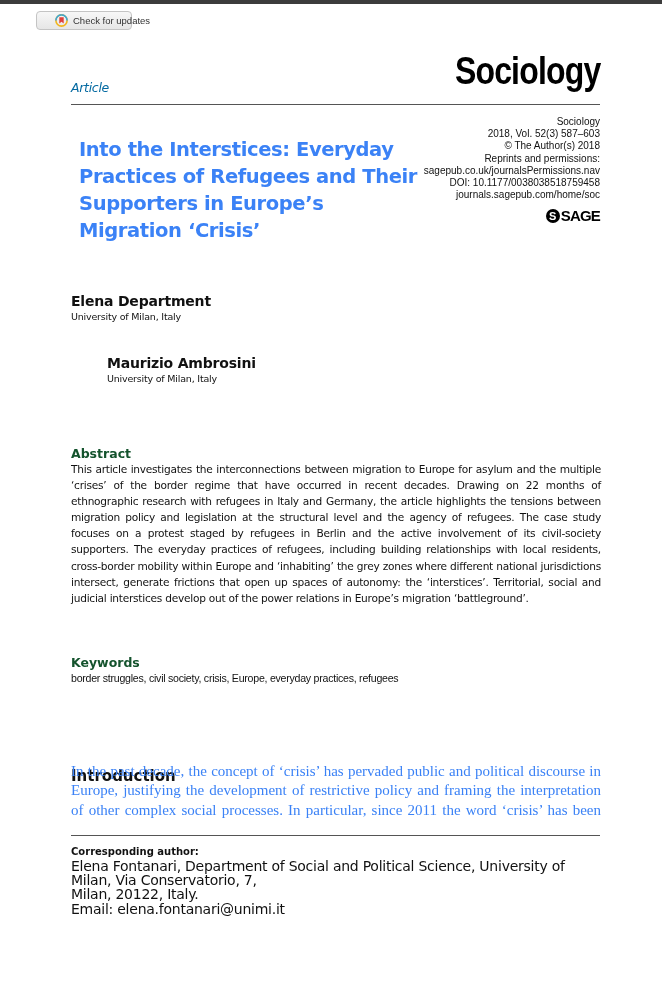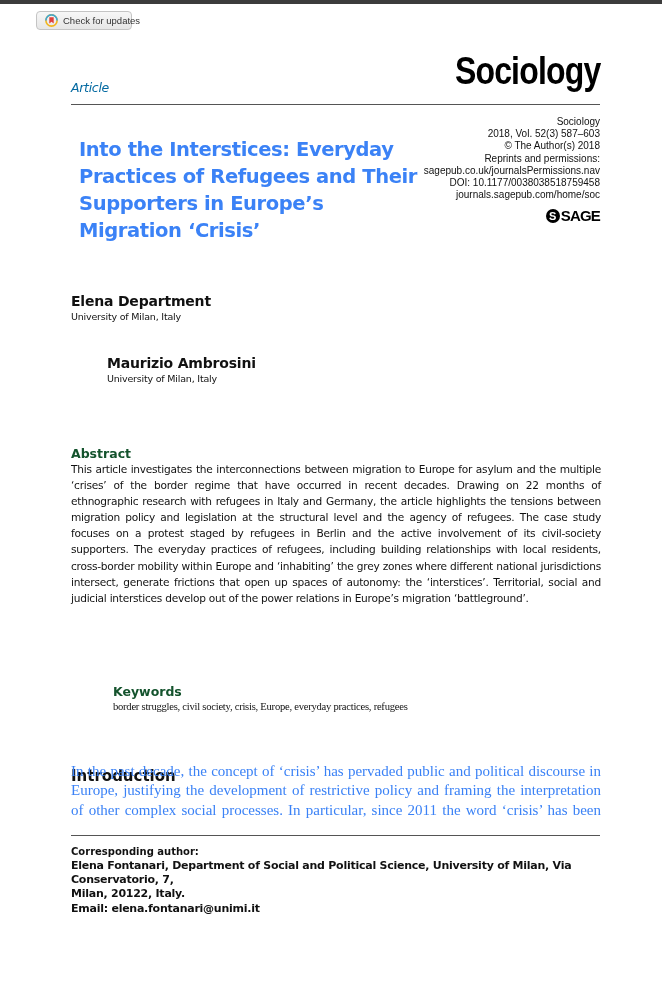"Check for updates" .cfu { padding-left: 8px -> 18px }
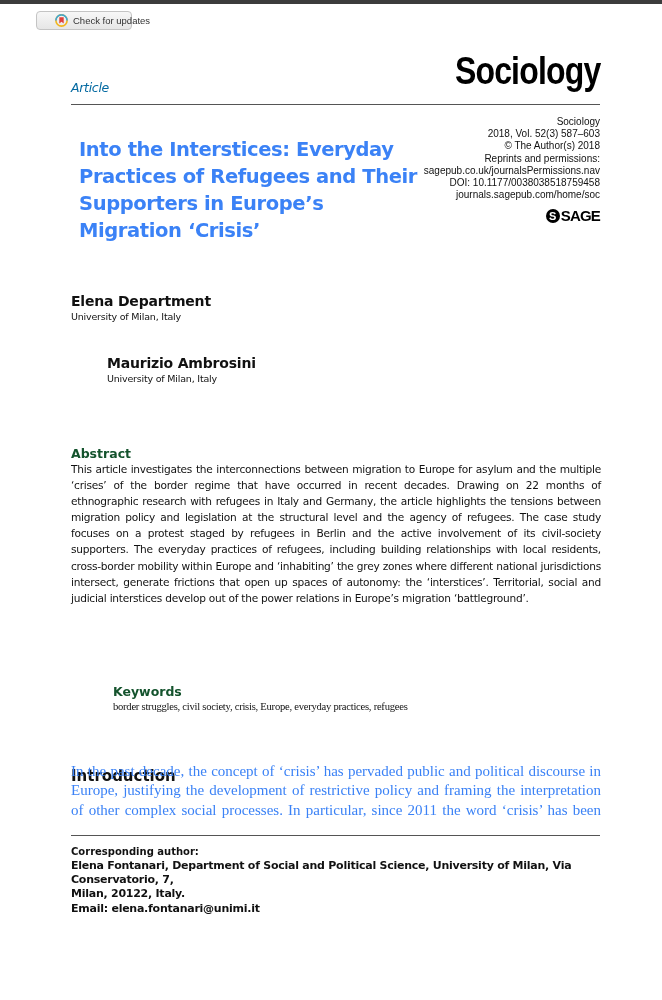"Keywords" .keywords { margin-left: 42px -> none; top: 684px -> 655px }
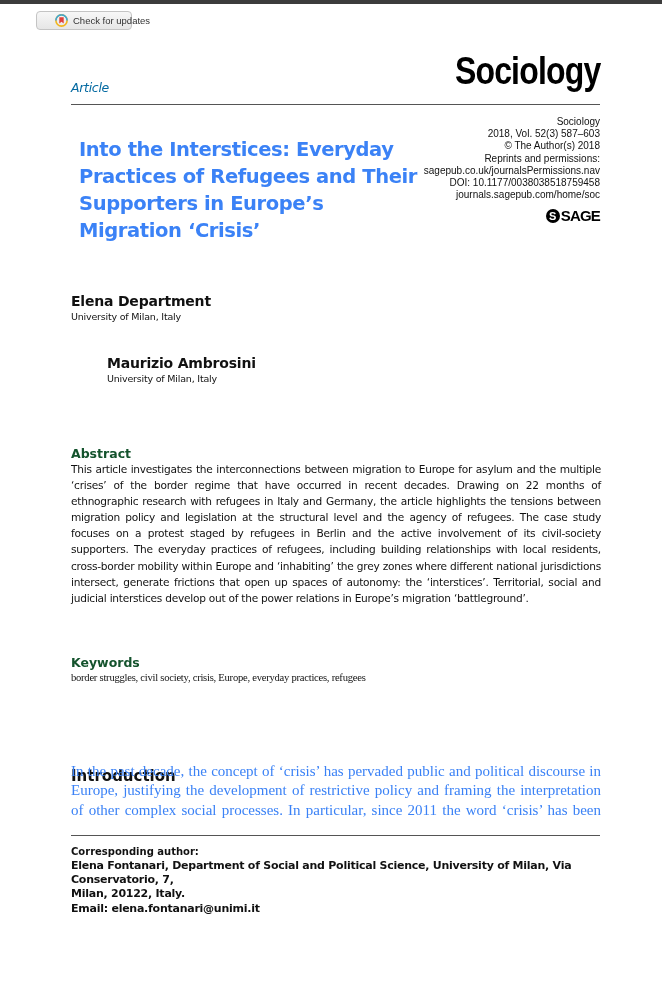"border struggles, civil society, crisis," .keywords-body { font-family: Liberation Serif, serif -> Liberation Sans, sans-serif }
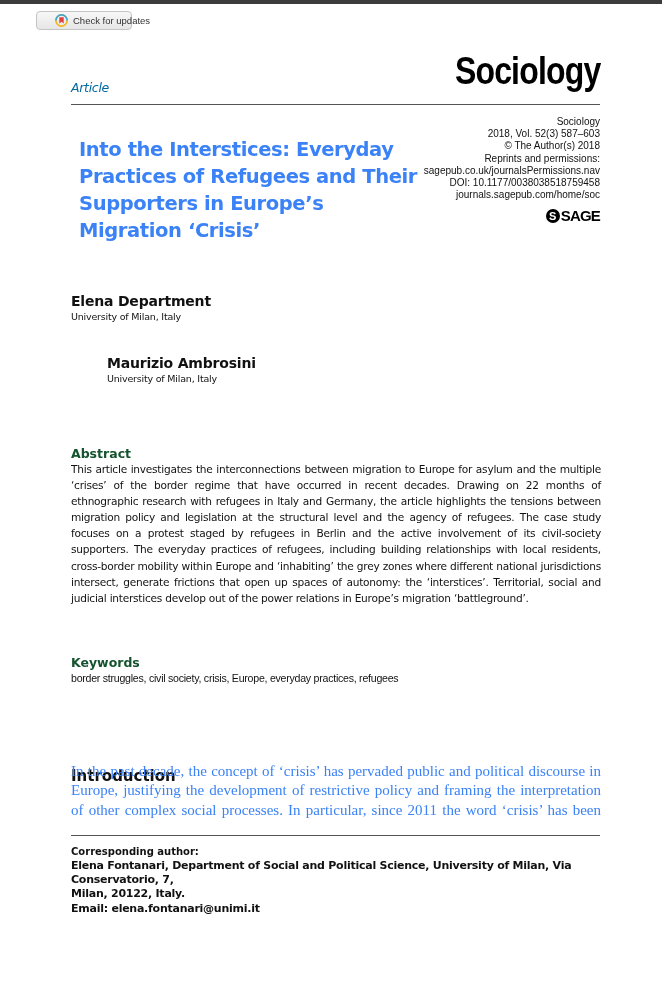"Elena Fontanari, Department of Social" .footnote-line { font-size: 11px -> 14px; font-weight: bold -> none }
